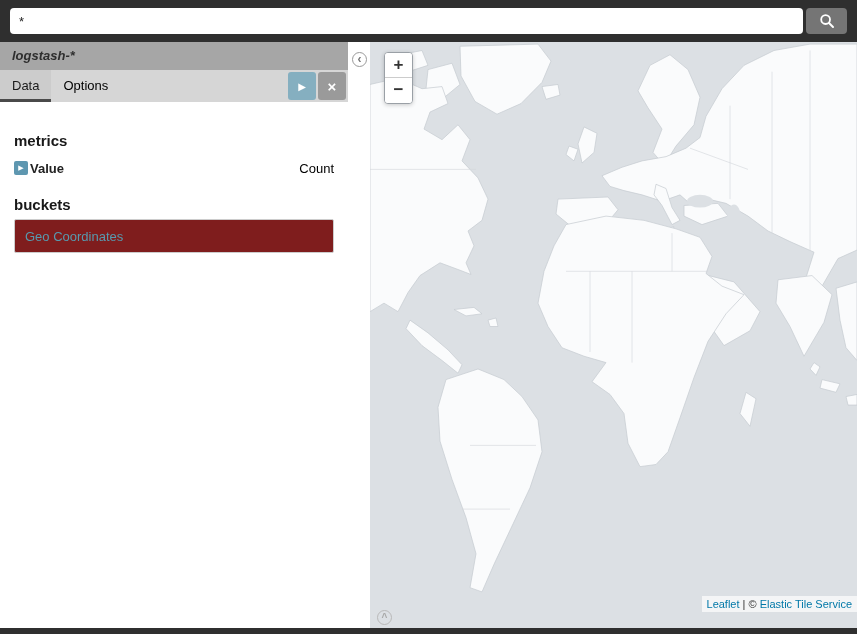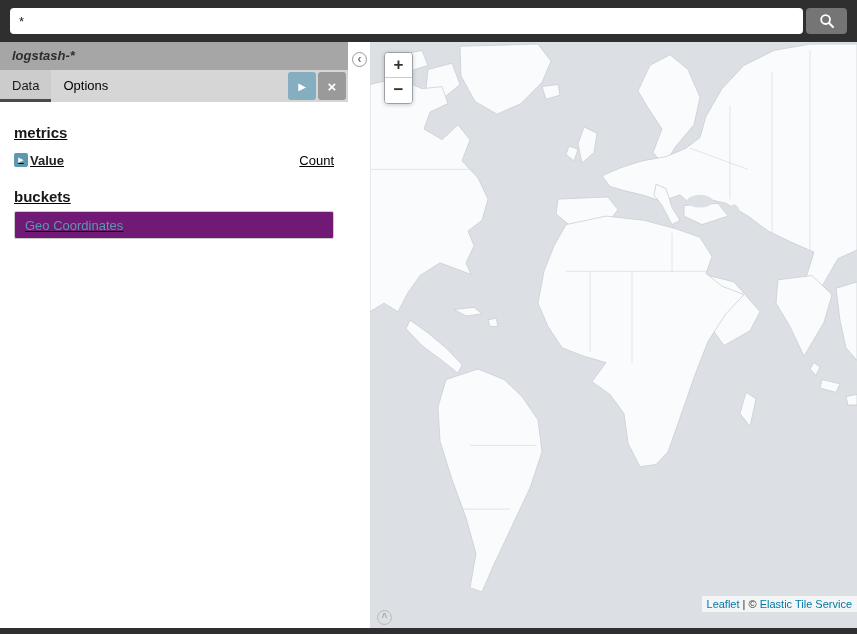"metrics" .editor-body { padding: 8px 14px -> 16px 14px; text-decoration: underline -> none }
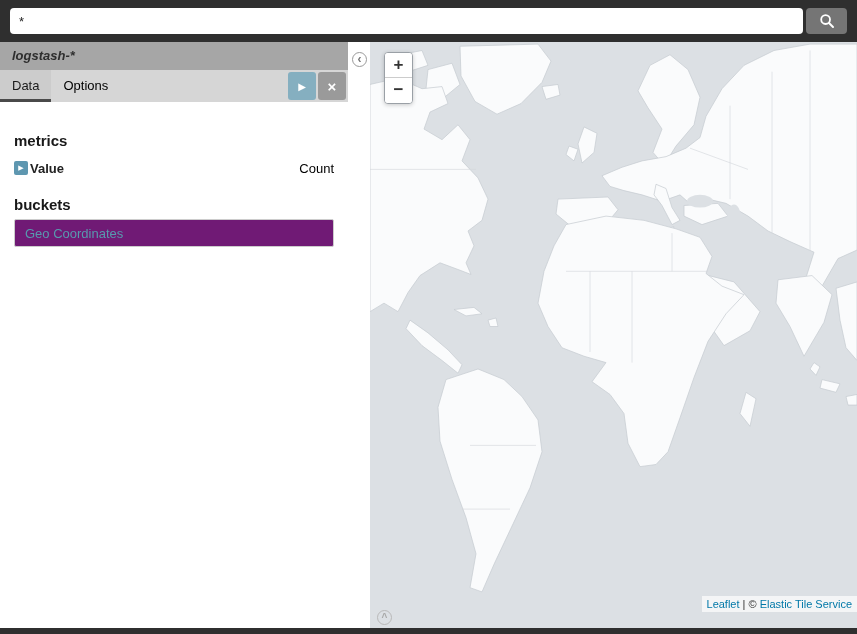"Geo Coordinates" .bucket-select { background: #701a75 -> #7f1d1d; height: 28px -> 34px }
